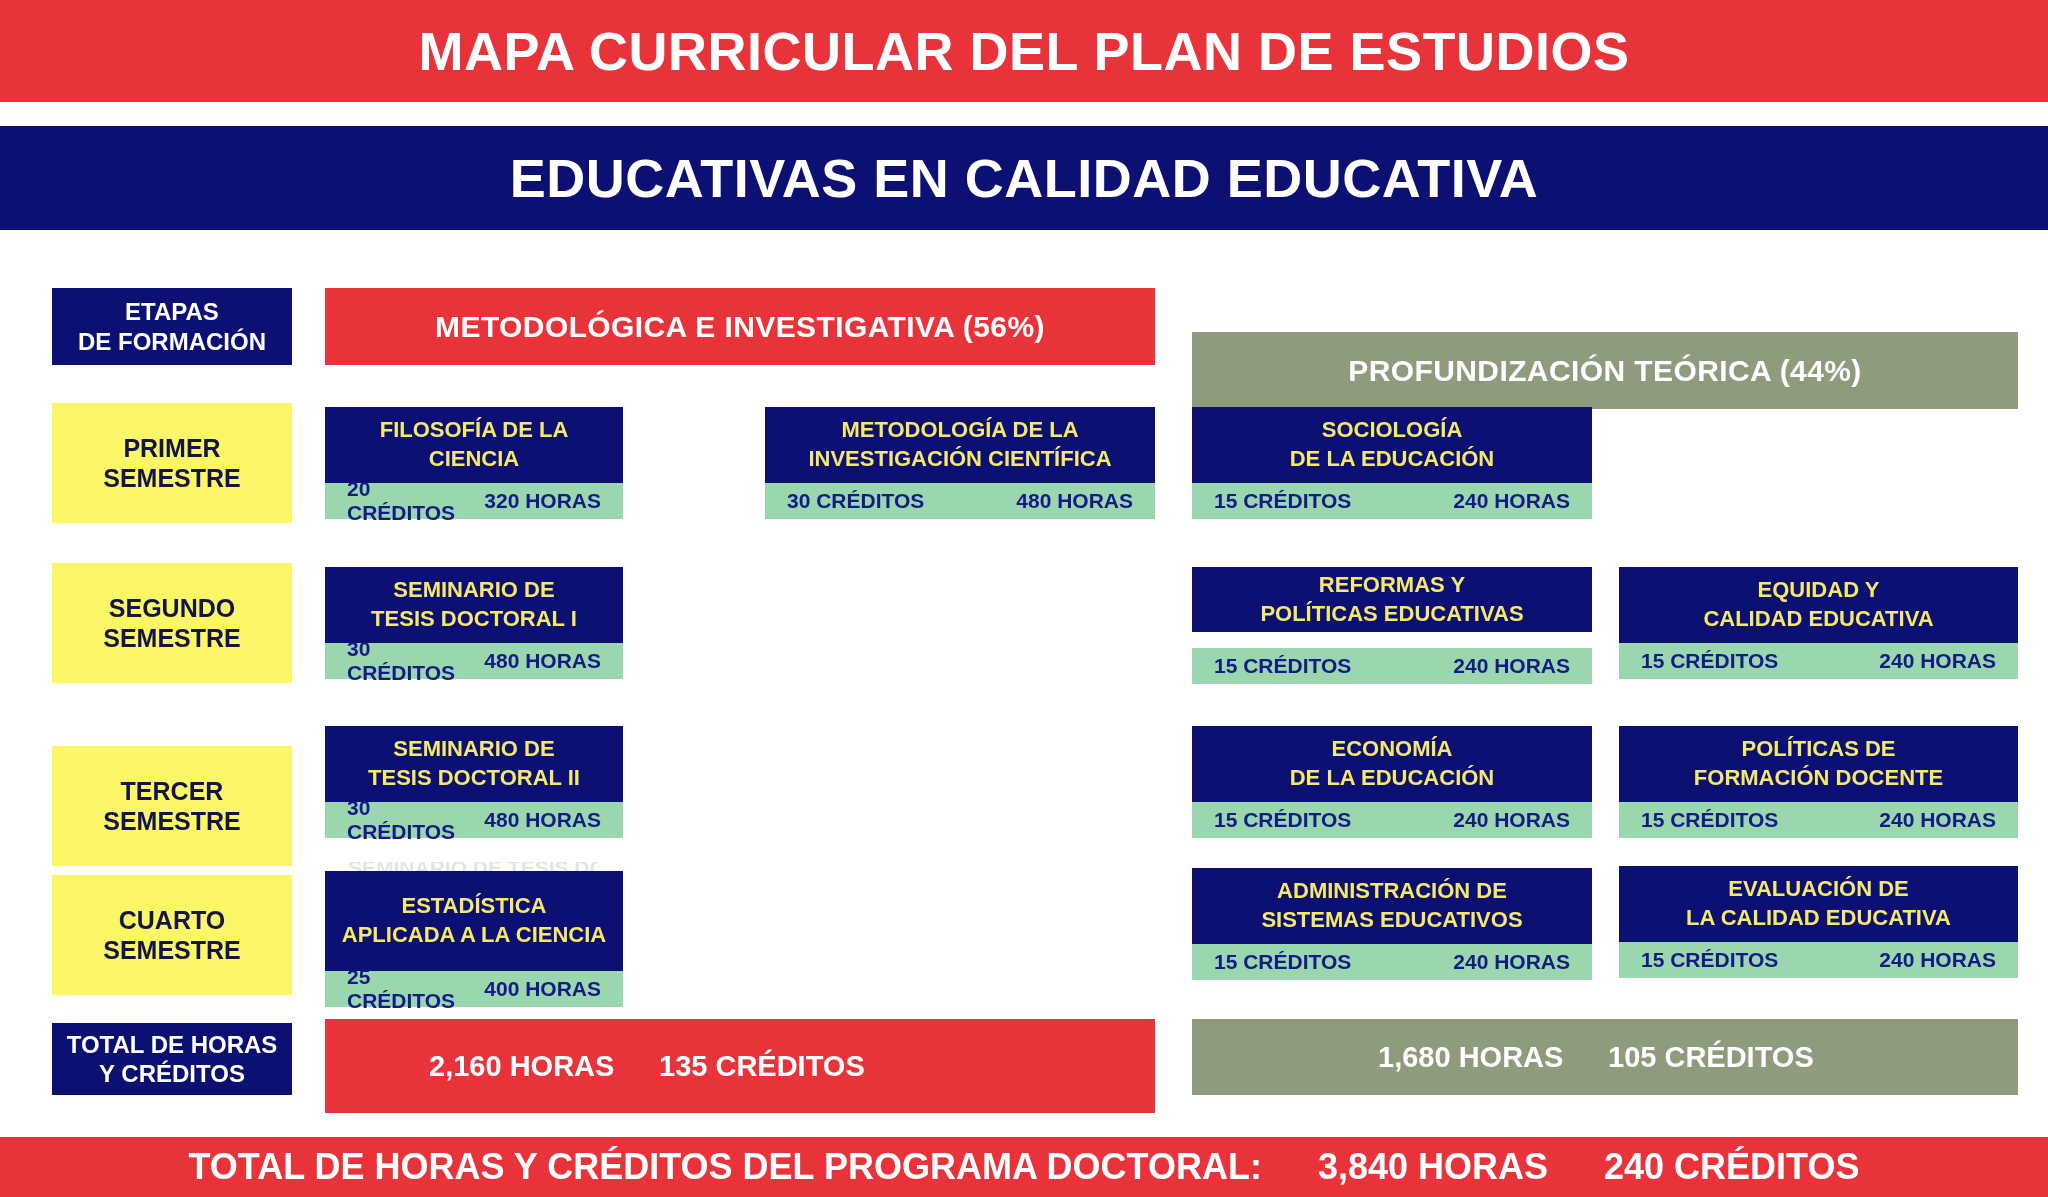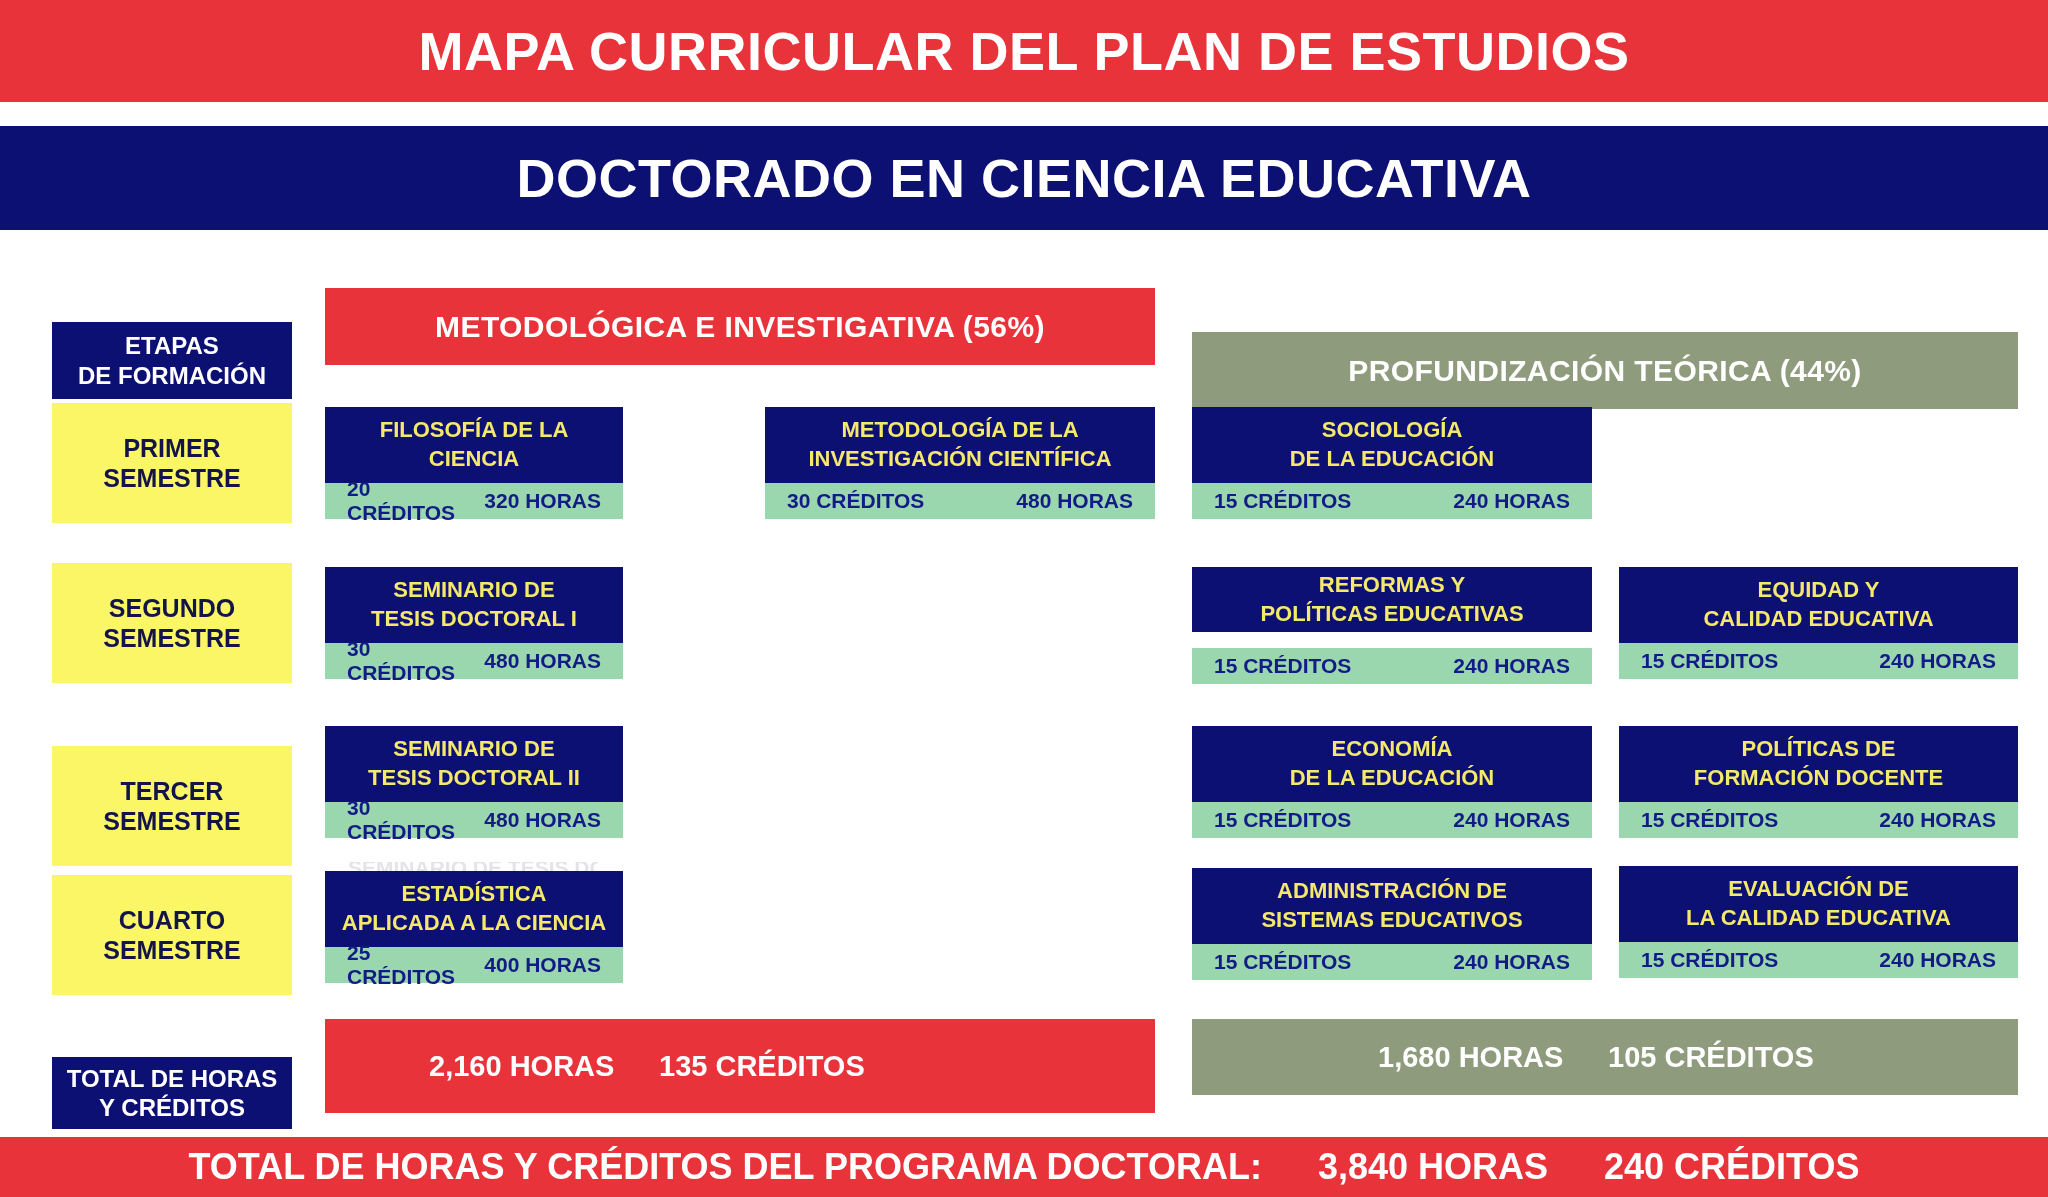"DOCTORADO EN CIENCIA EDUCATIVA" div.title-text { text: DOCTORADO EN CIENCIA -> EDUCATIVAS EN CALIDAD }
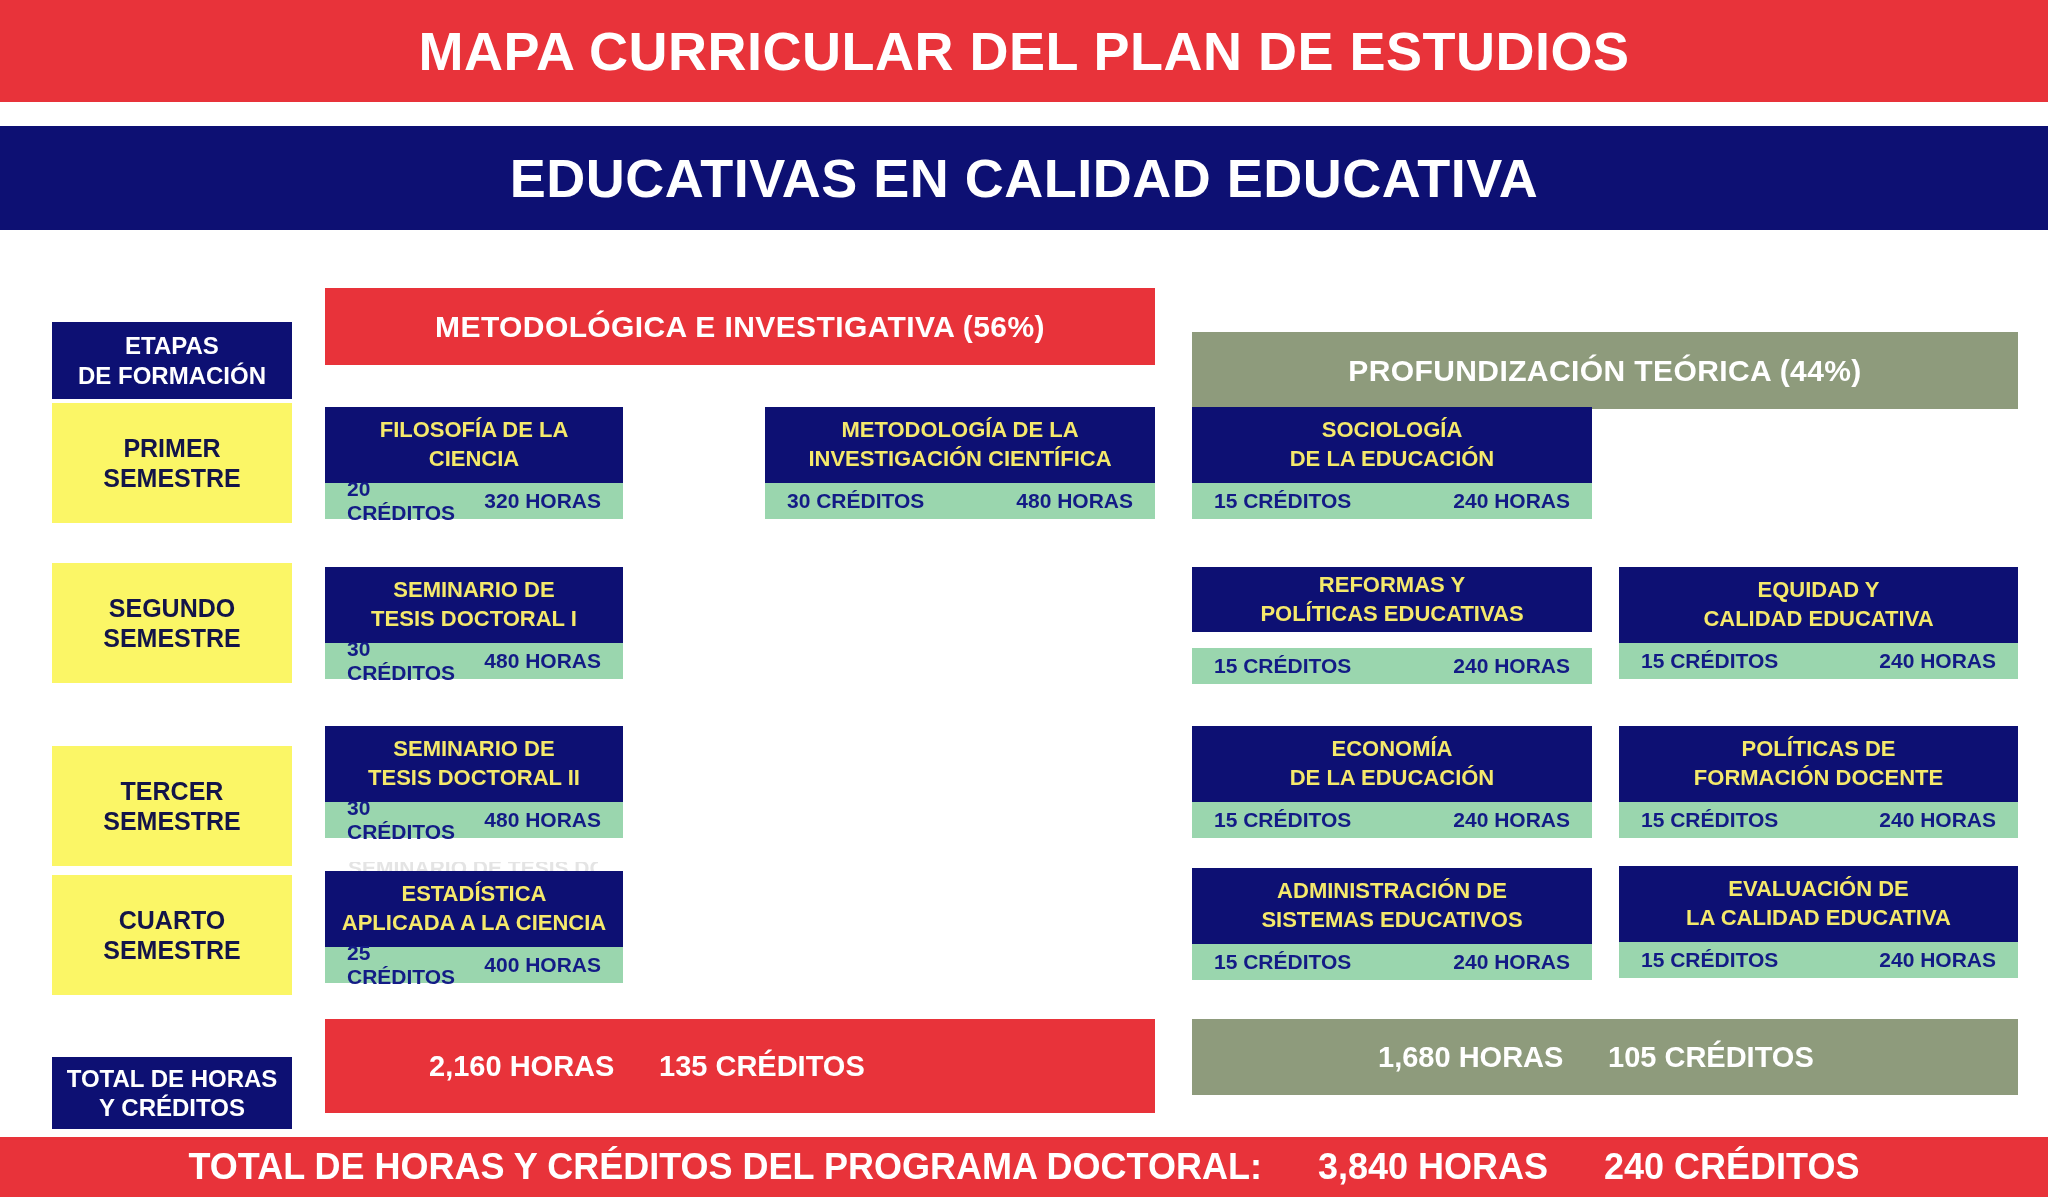"ETAPAS" .rowlabel-navy { margin-top: 34px -> none }
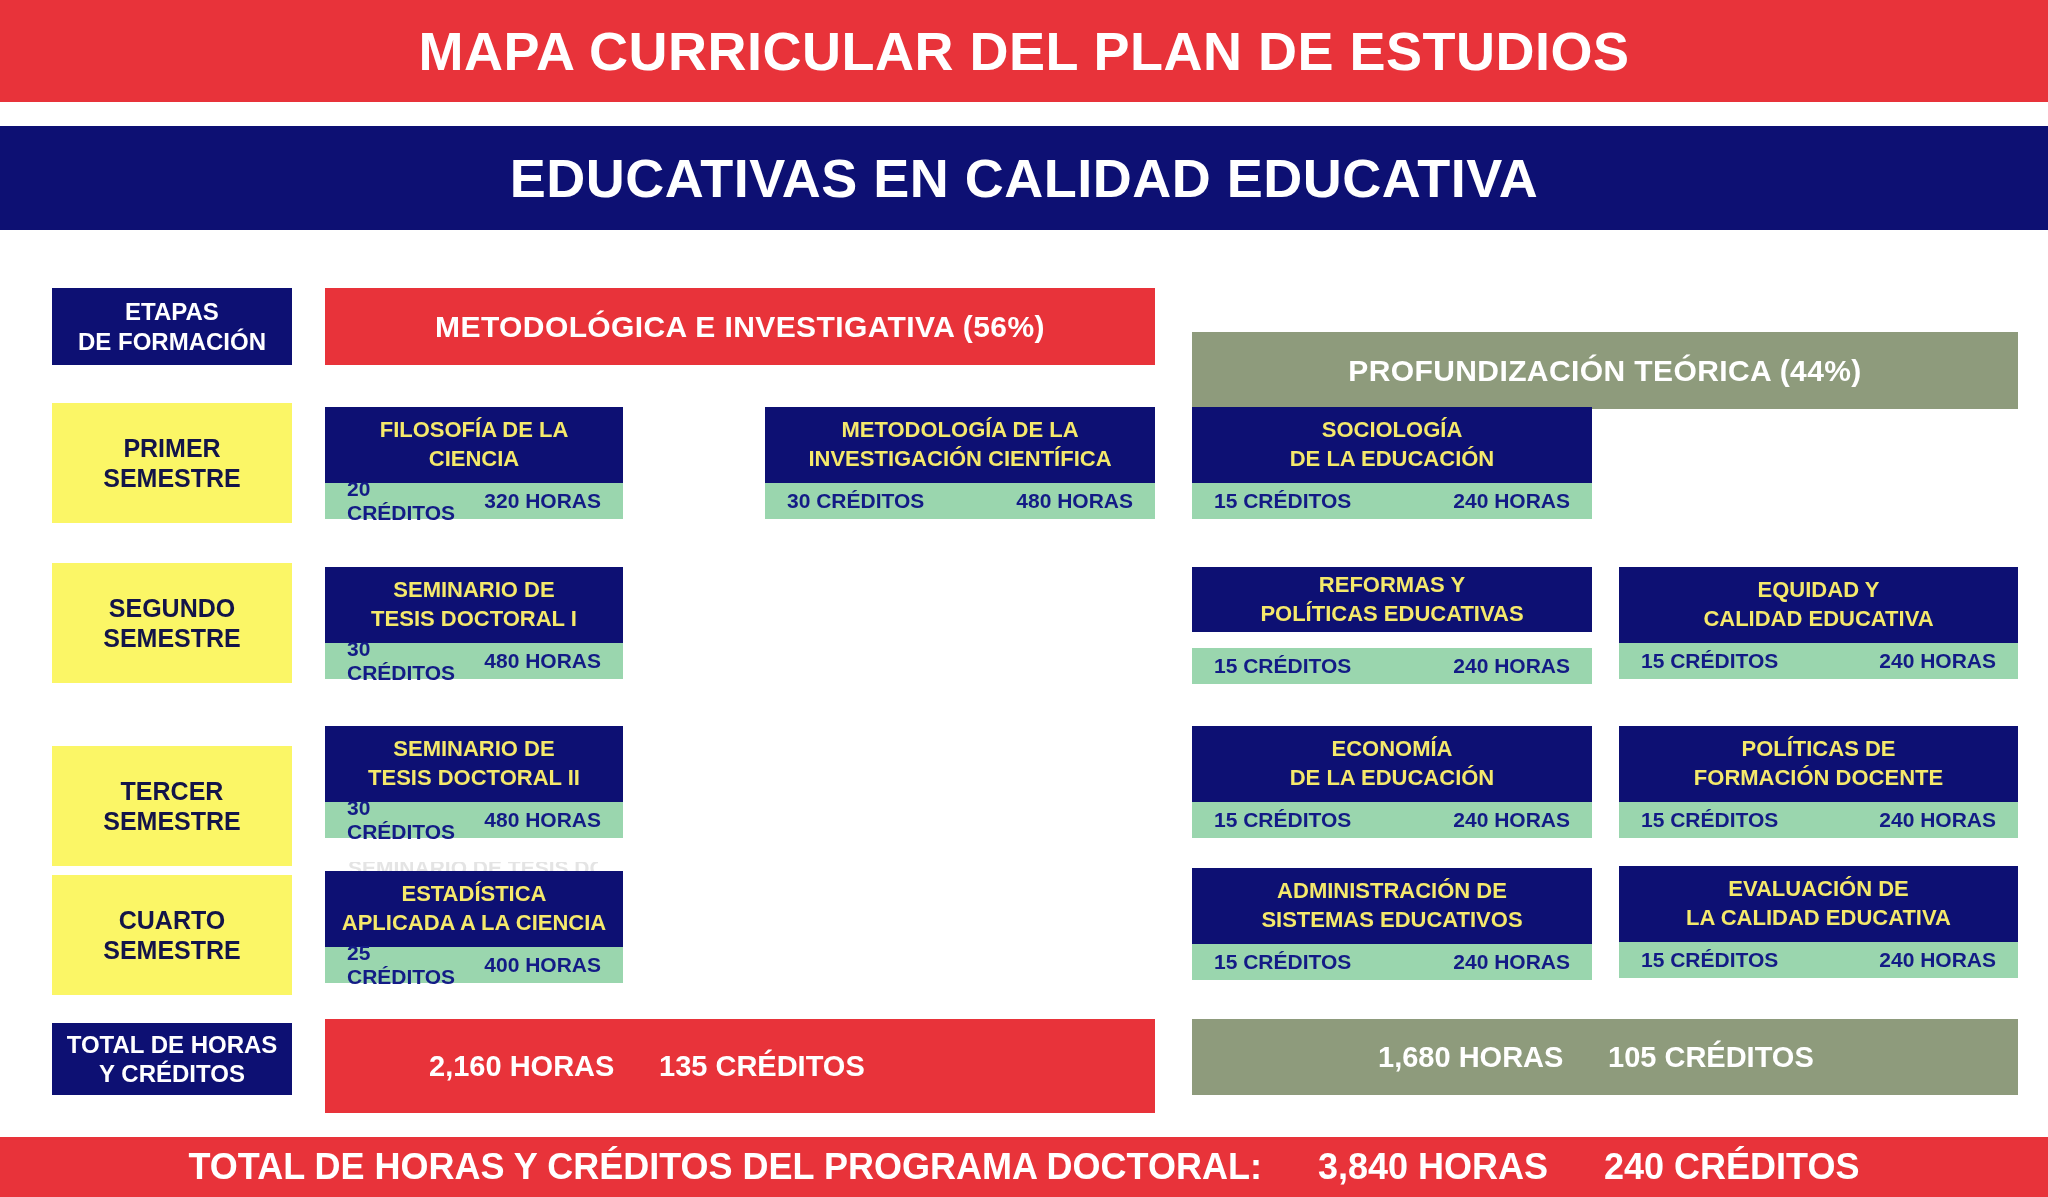"ESTADÍSTICA" div.card { height: 112px -> 136px }
